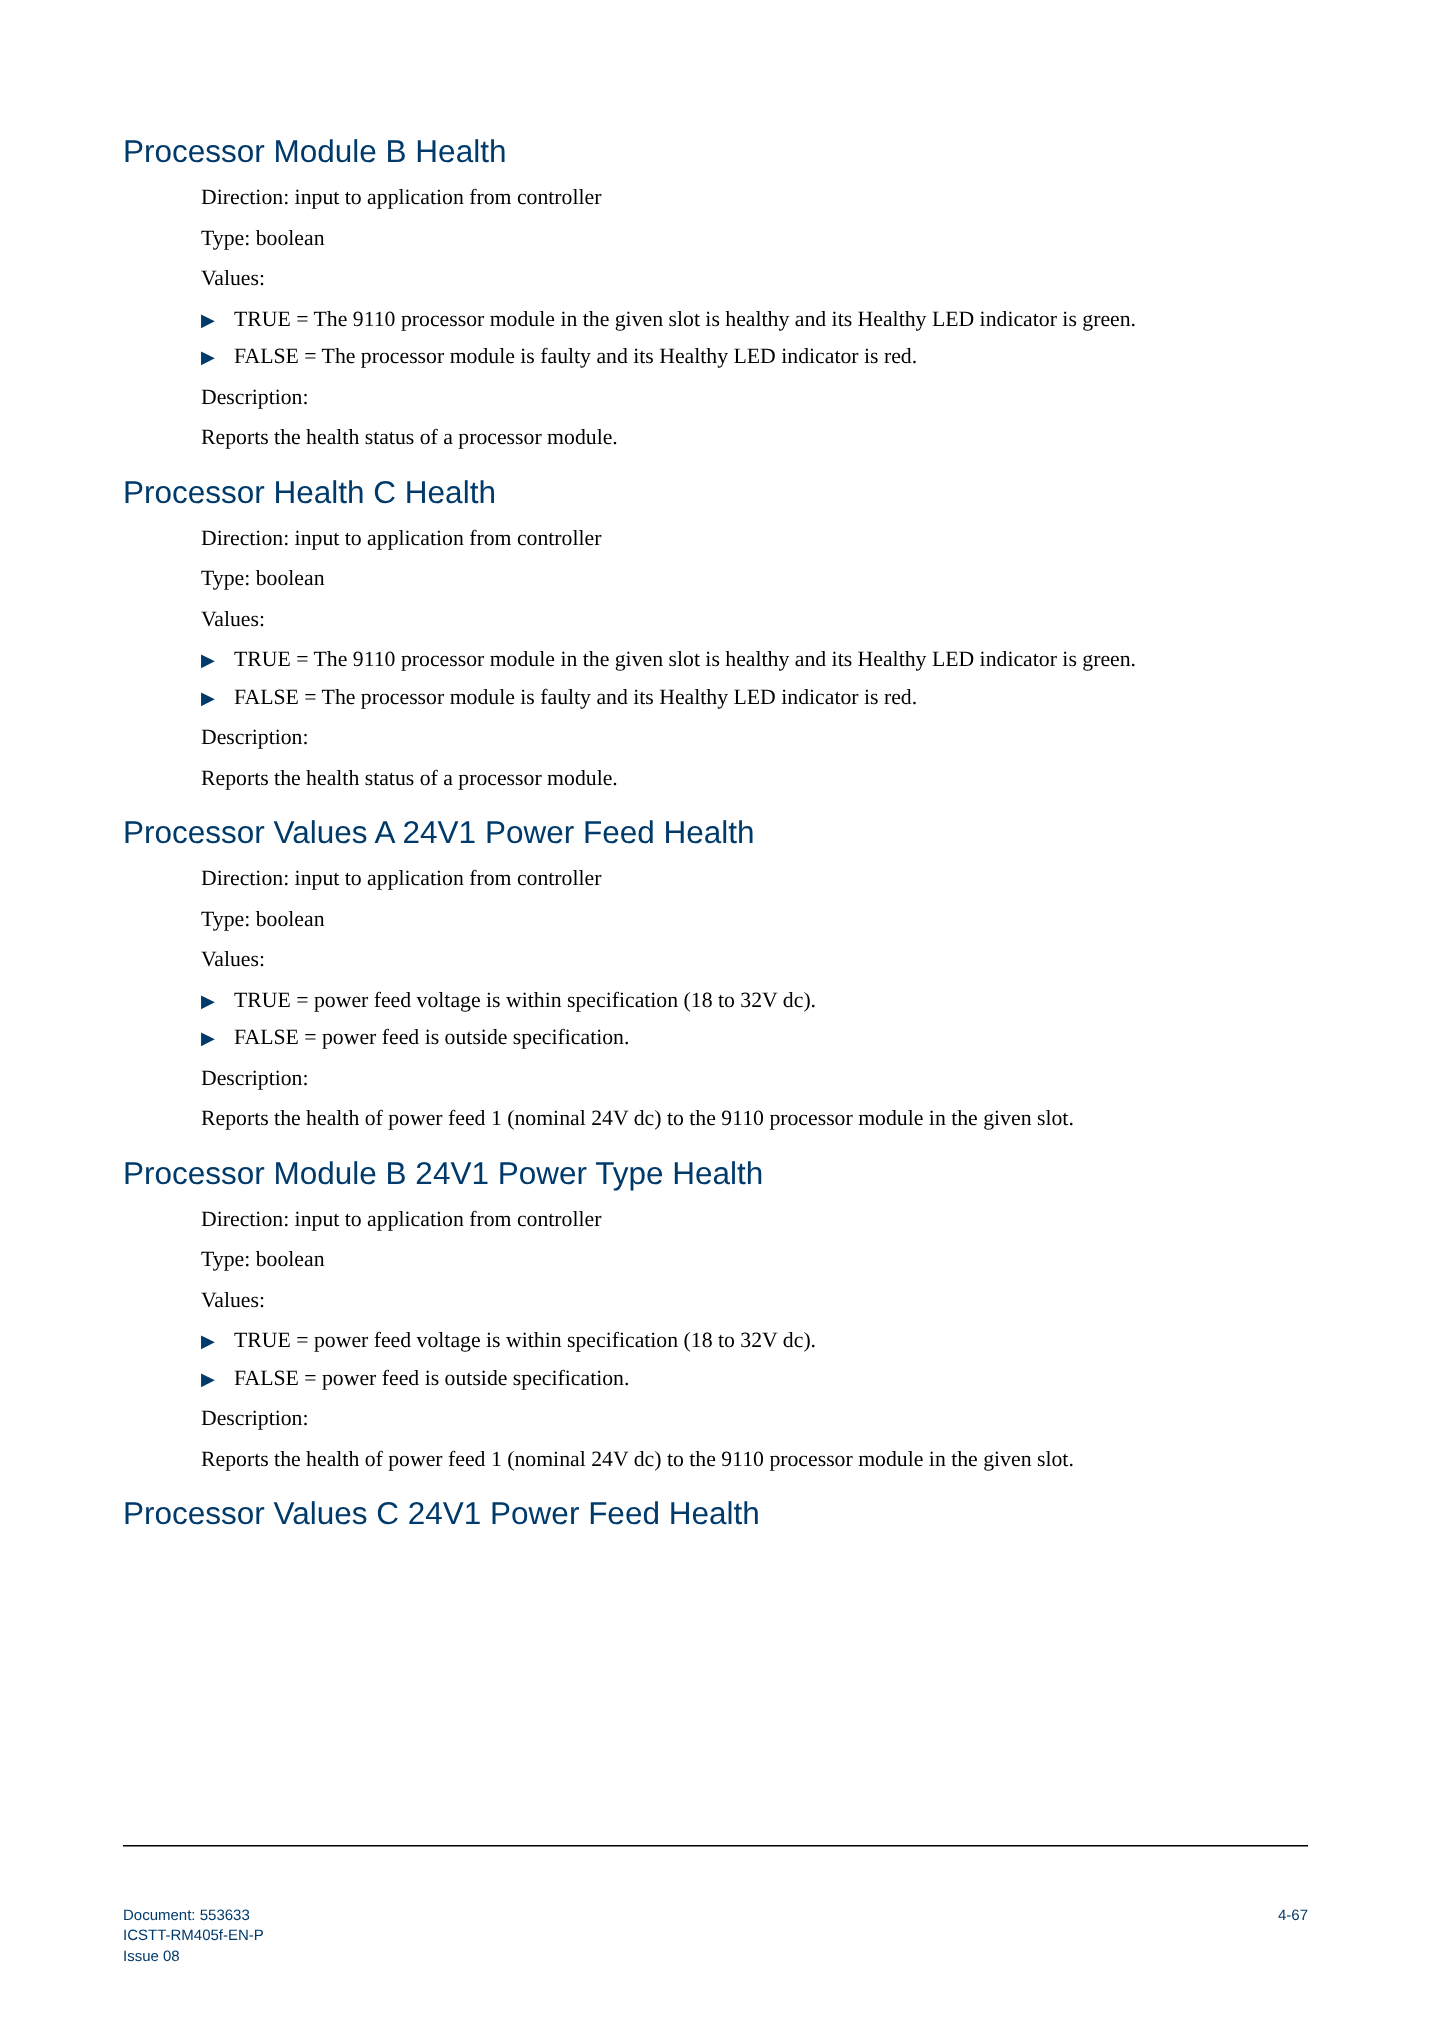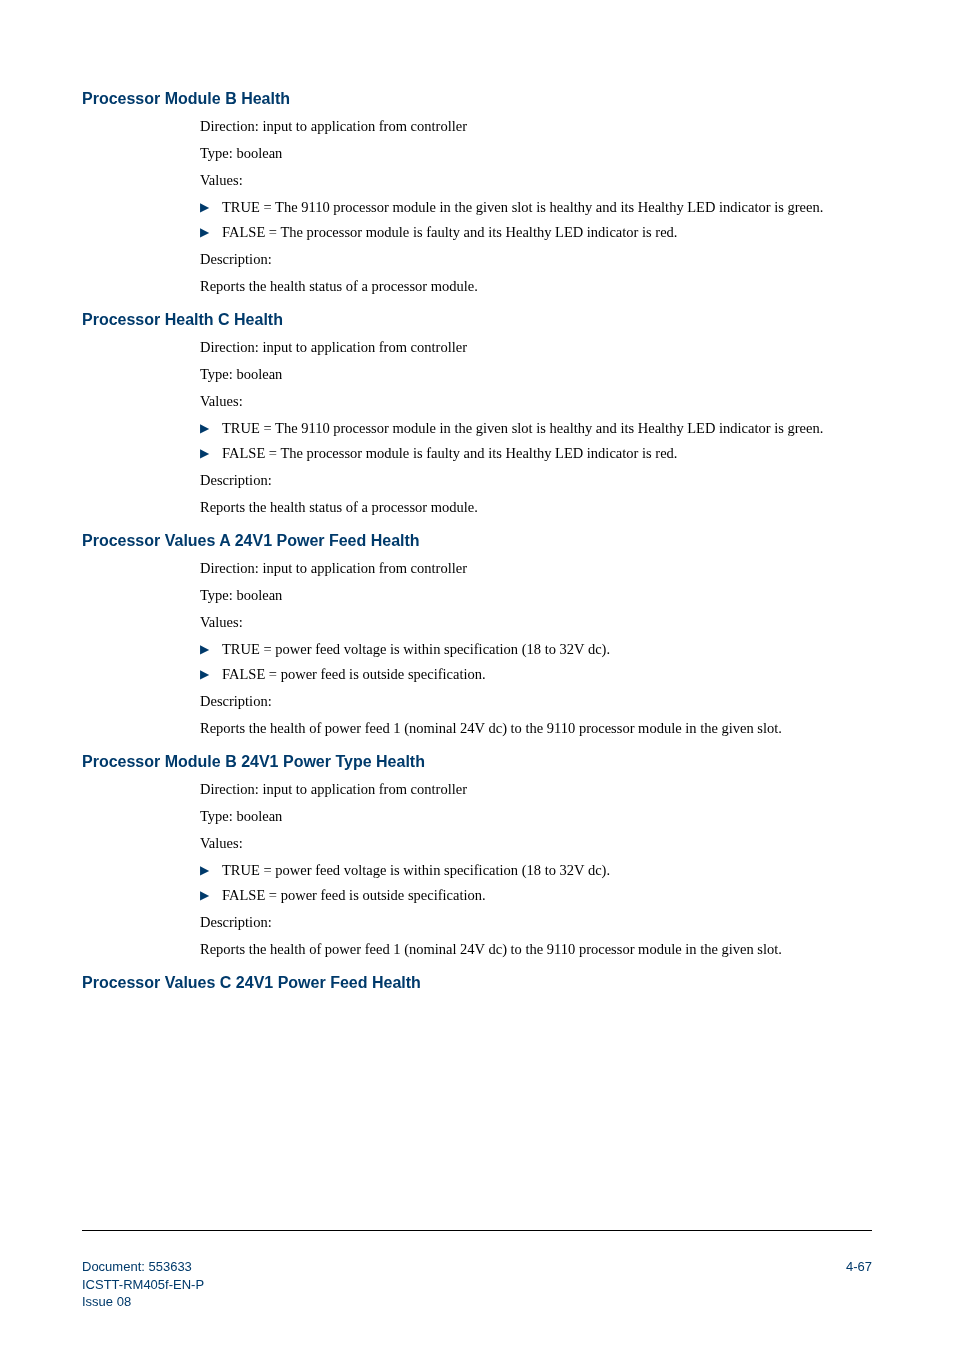"Processor Module B Health" .section-heading { font-size: 16px -> 21px; font-weight: bold -> normal }
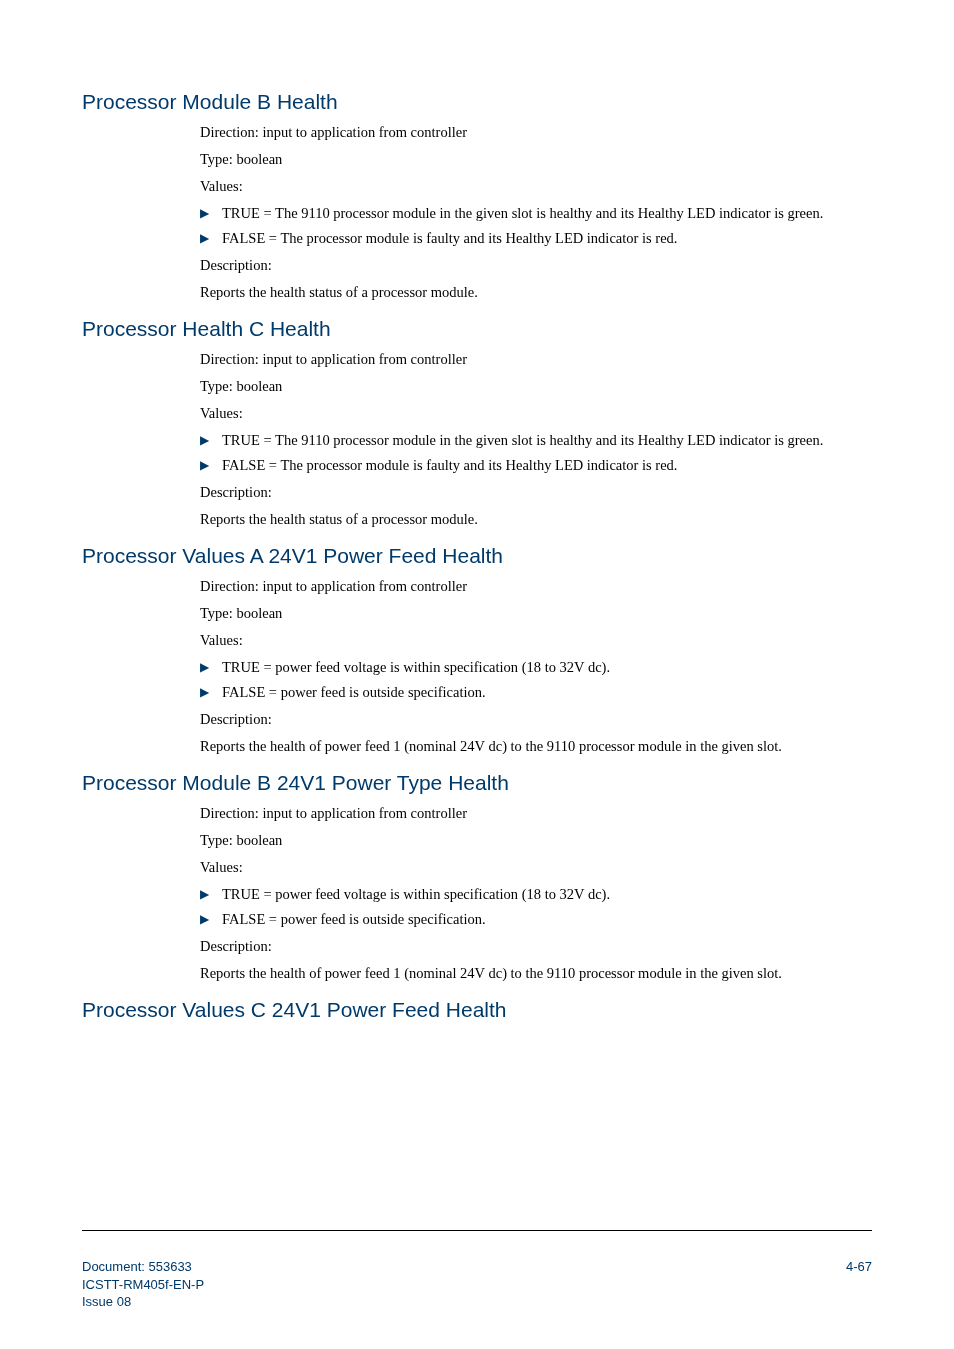"Direction: input to application from" .body { margin-left: 118px -> 52px }
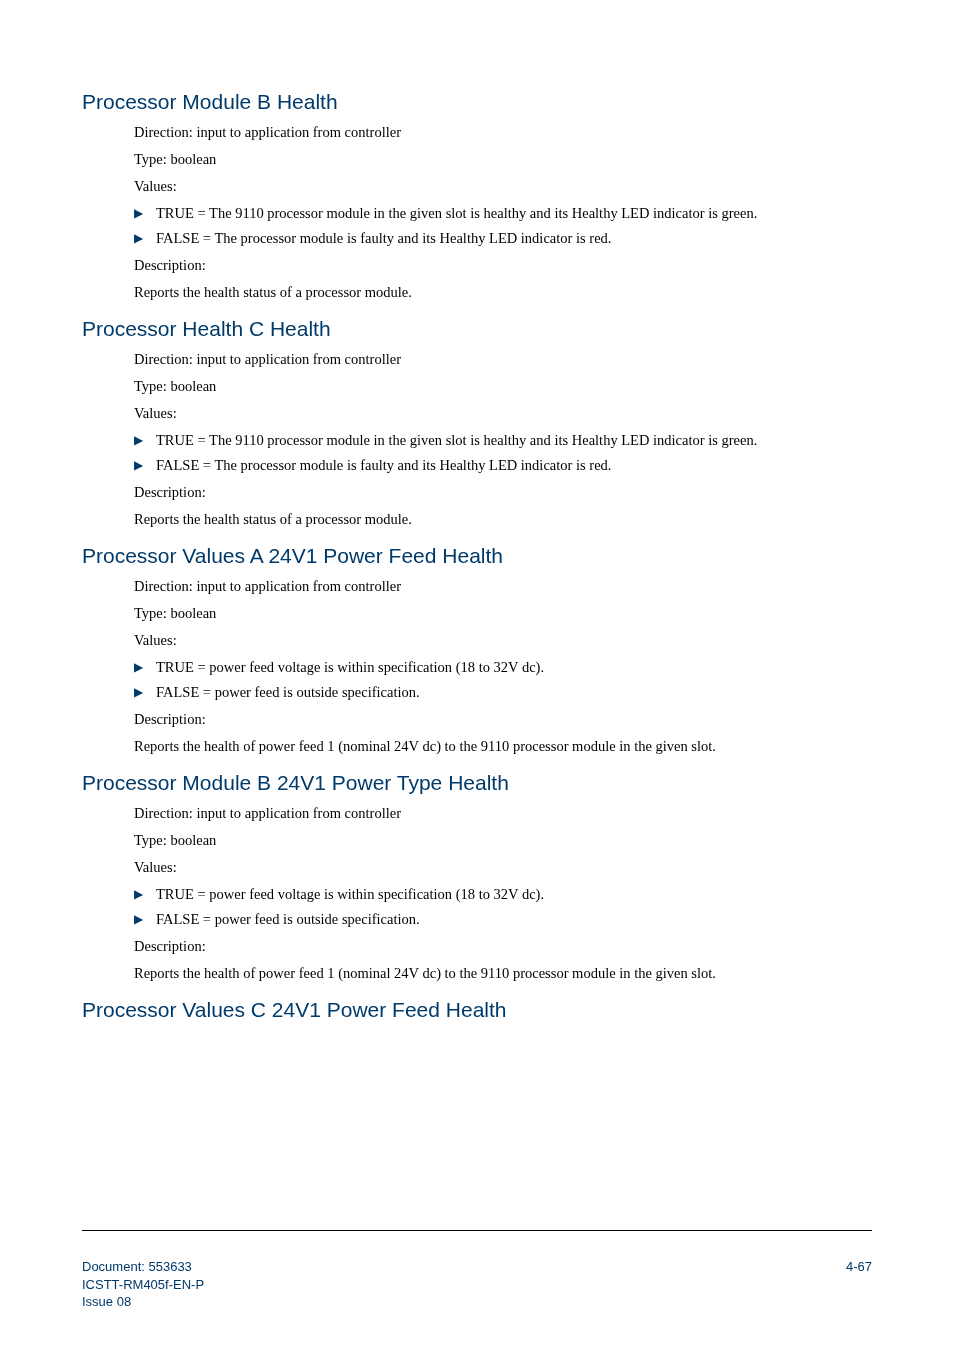"Document: 553633" .footer { font-size: 13px -> 10px }
